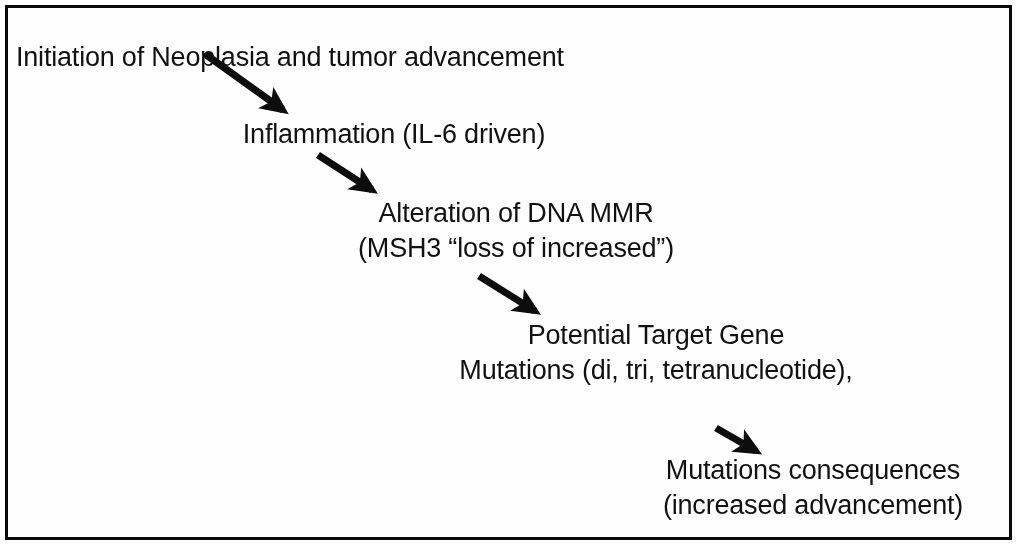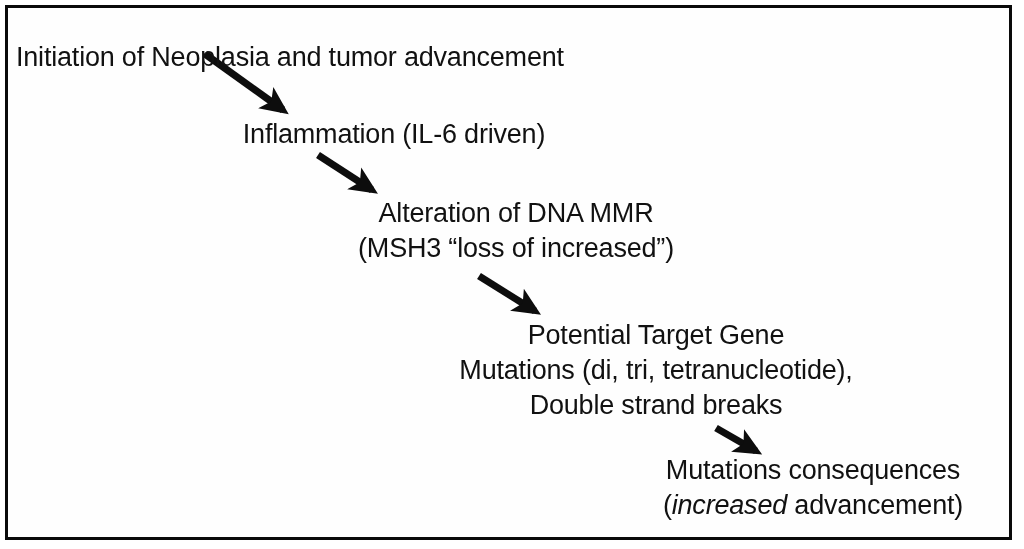"Double strand breaks" div { html: <div>Double strand breaks</div> -> none }
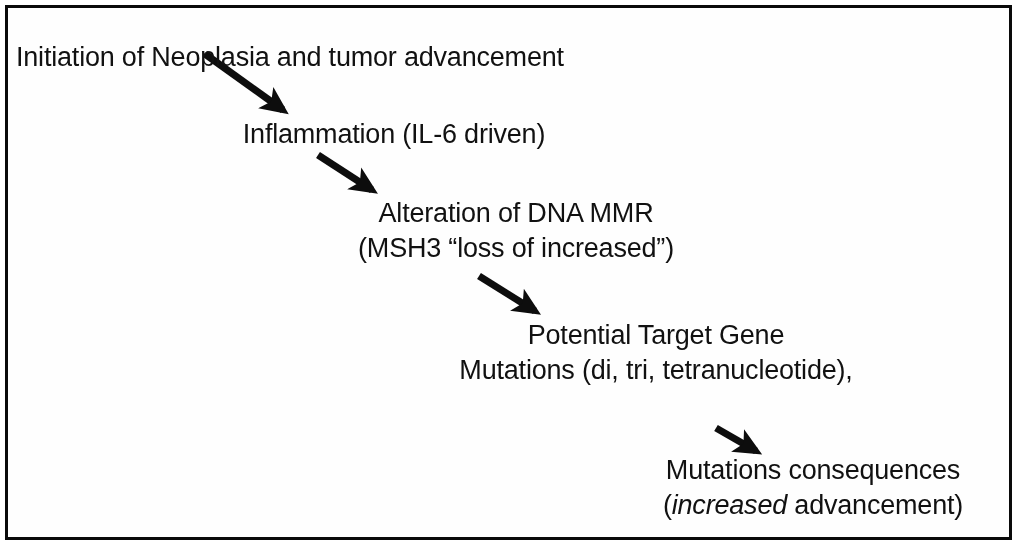"increased" .flow-text .ital { font-style: italic -> none }
